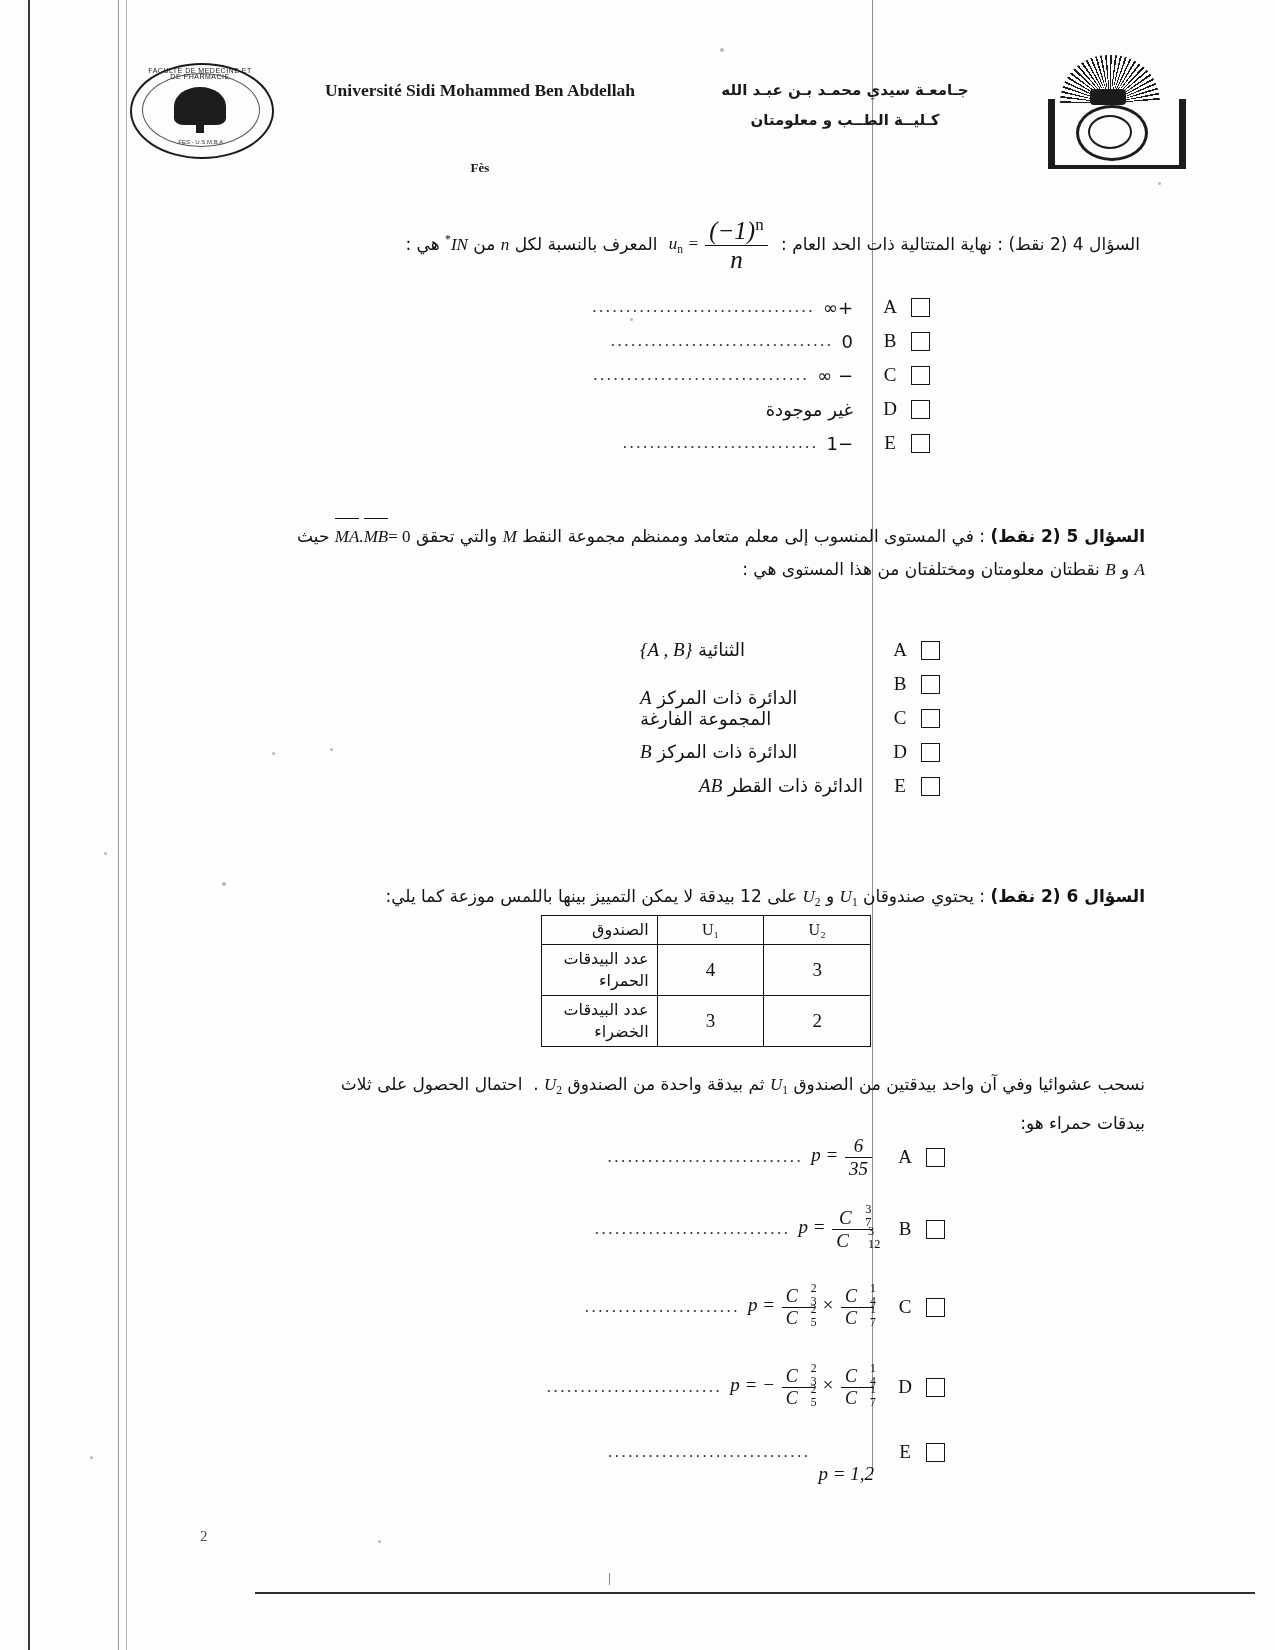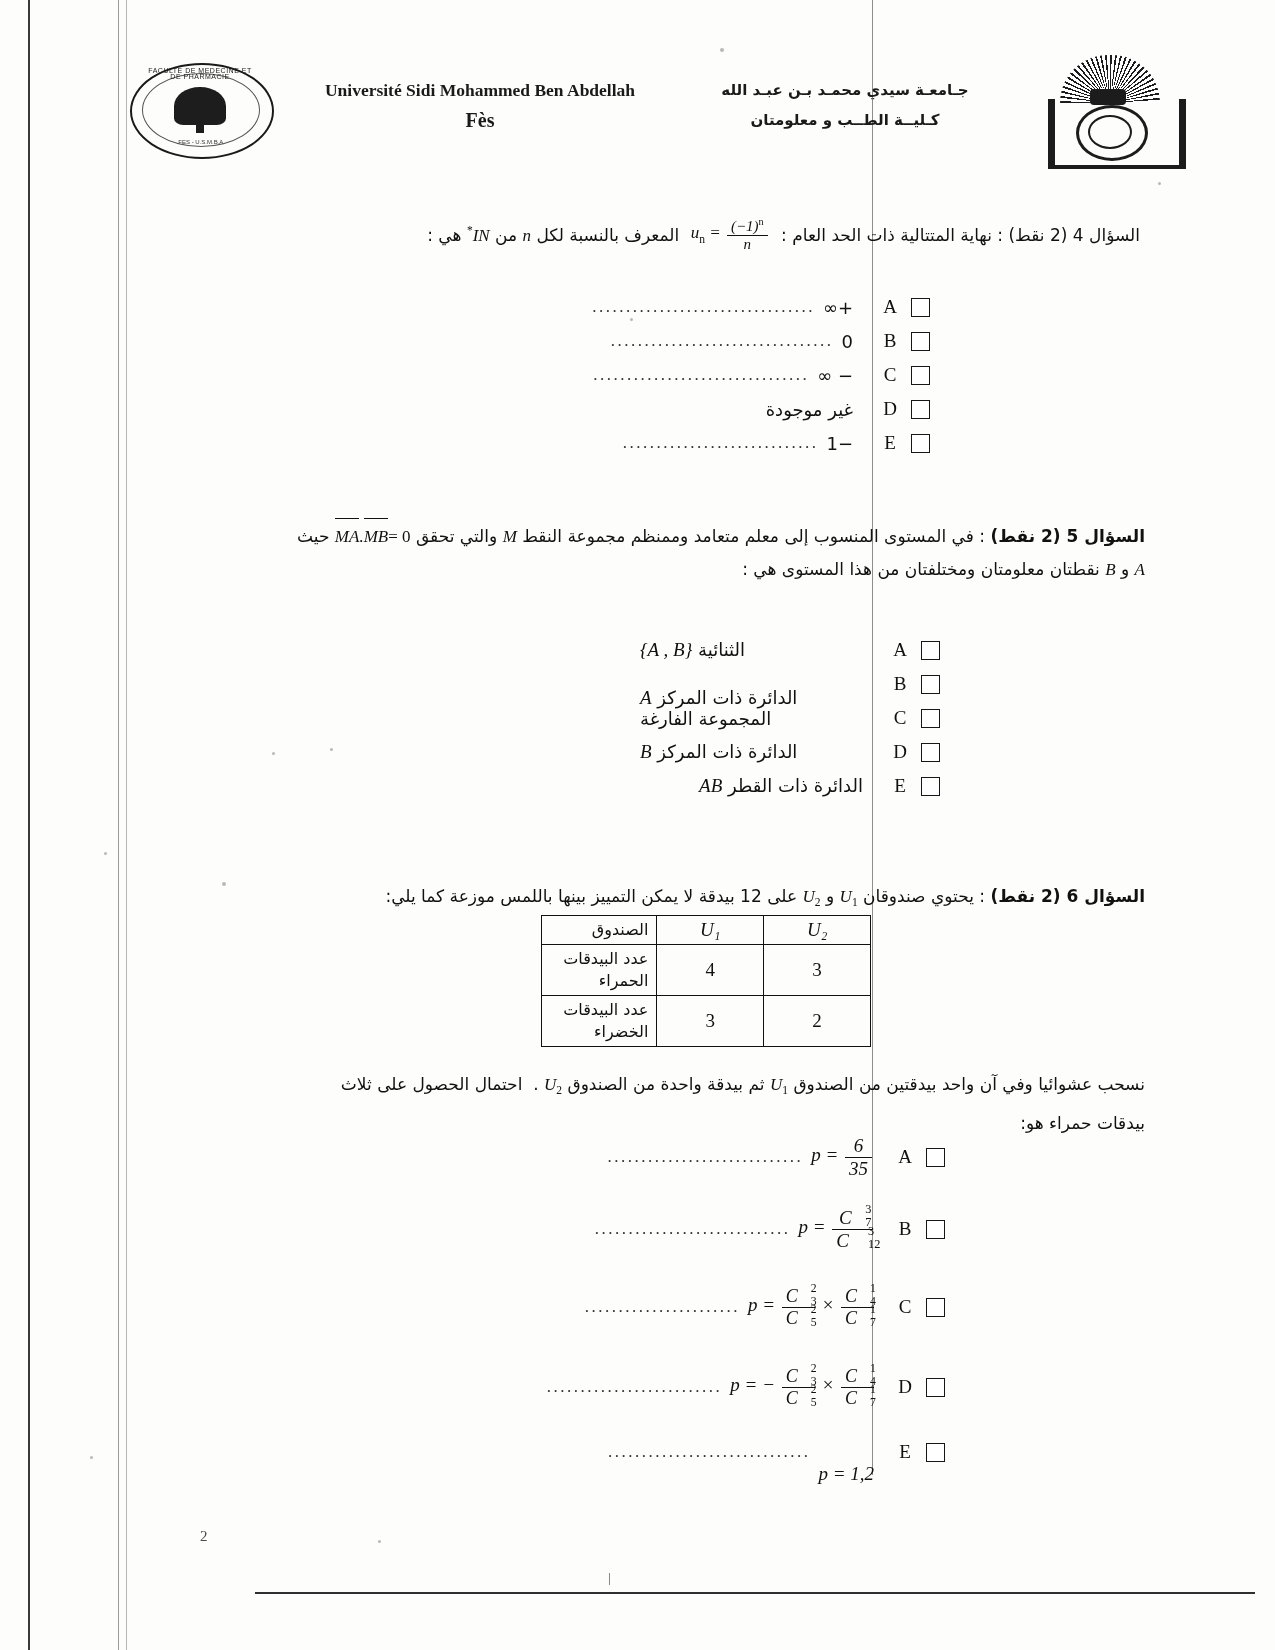"Fès" .title-fr .l3 { font-size: 20px -> 13px; margin-top: none -> 48px }
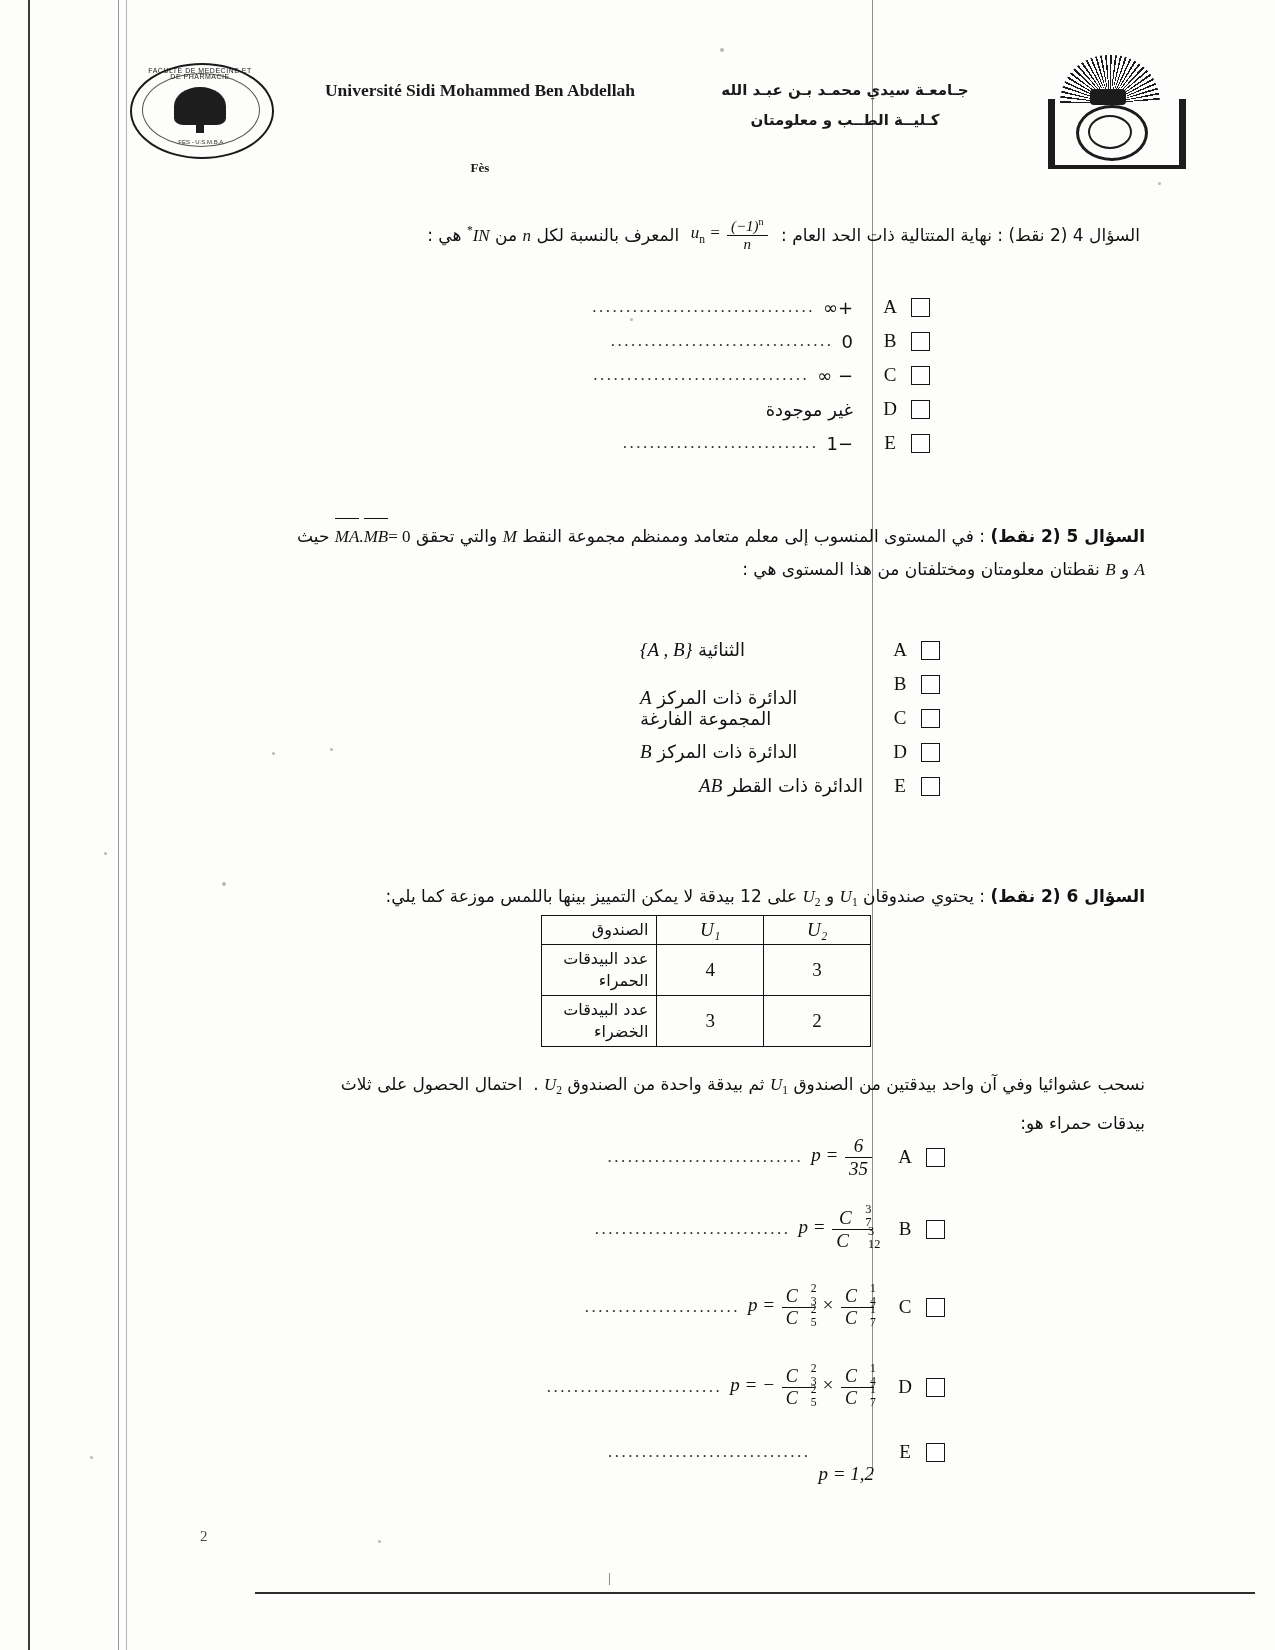"(−1)n" span.frac { font-size: 15px -> 25px }
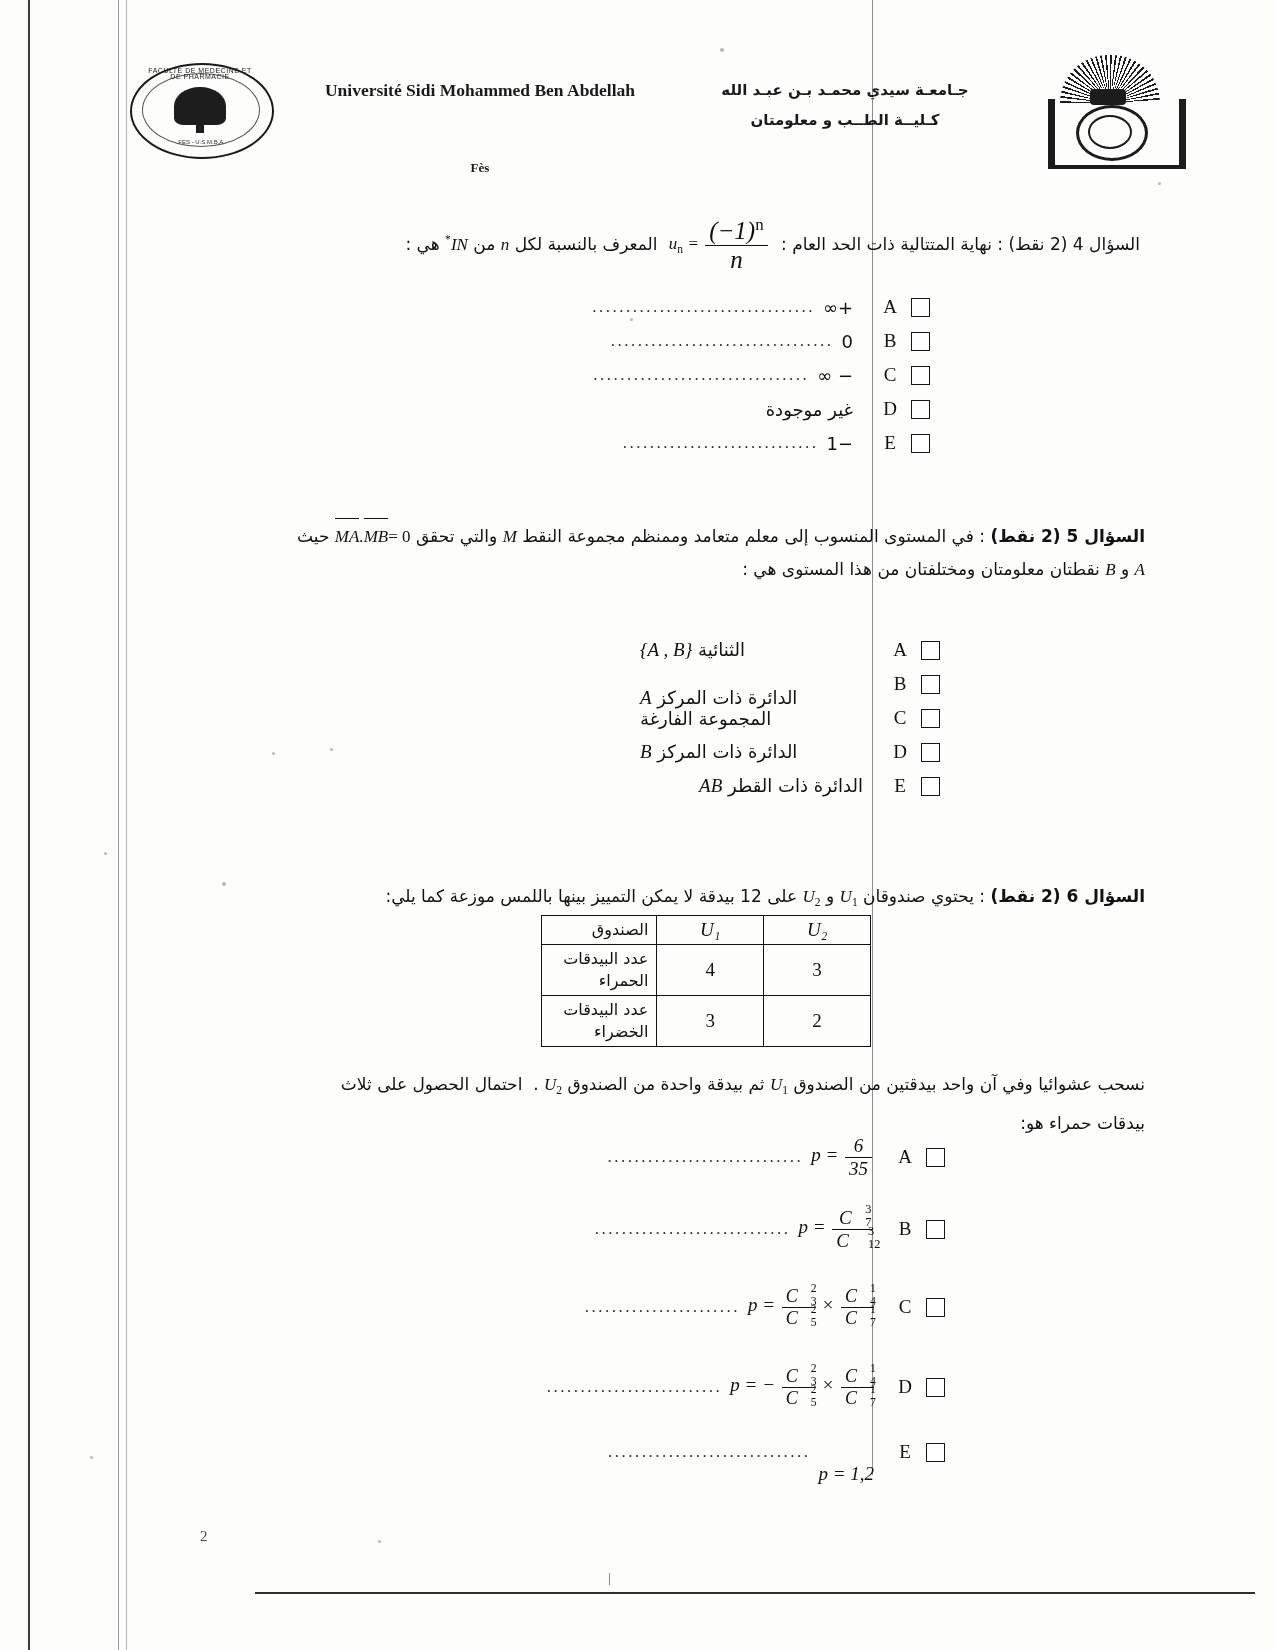"U₁" .tbl td.hd { font-size: 19px -> 16px; font-style: italic -> none }
